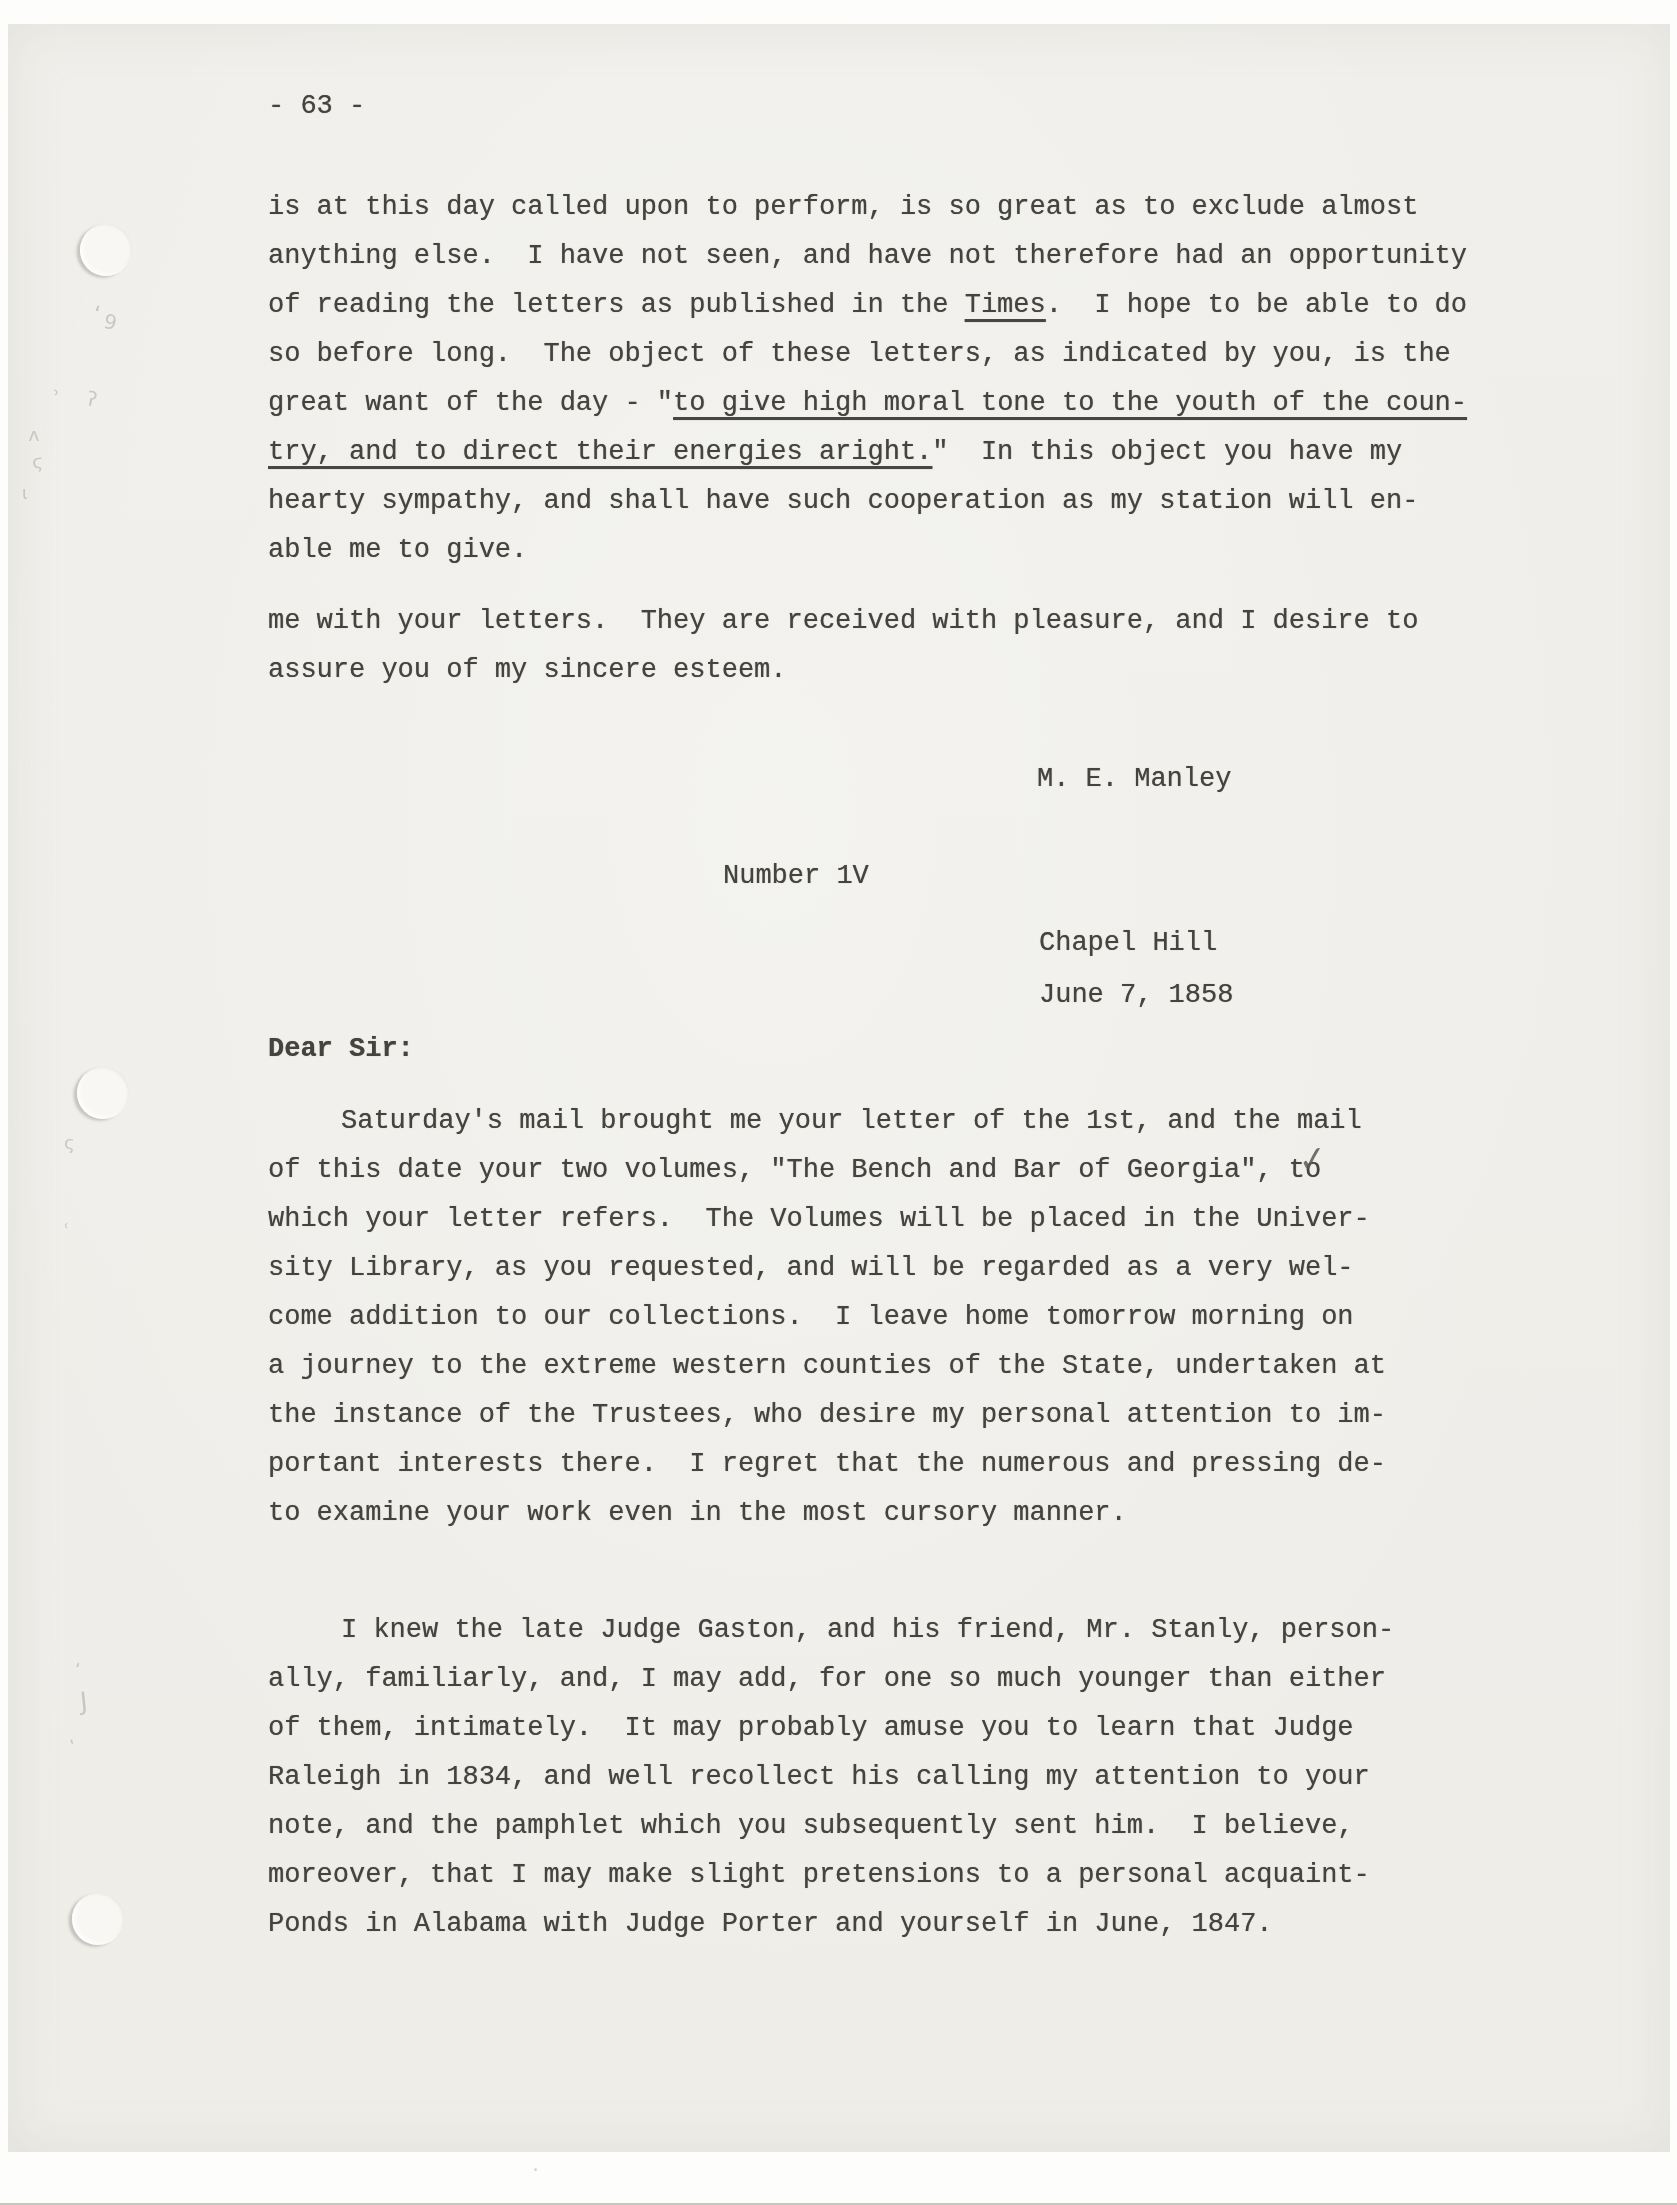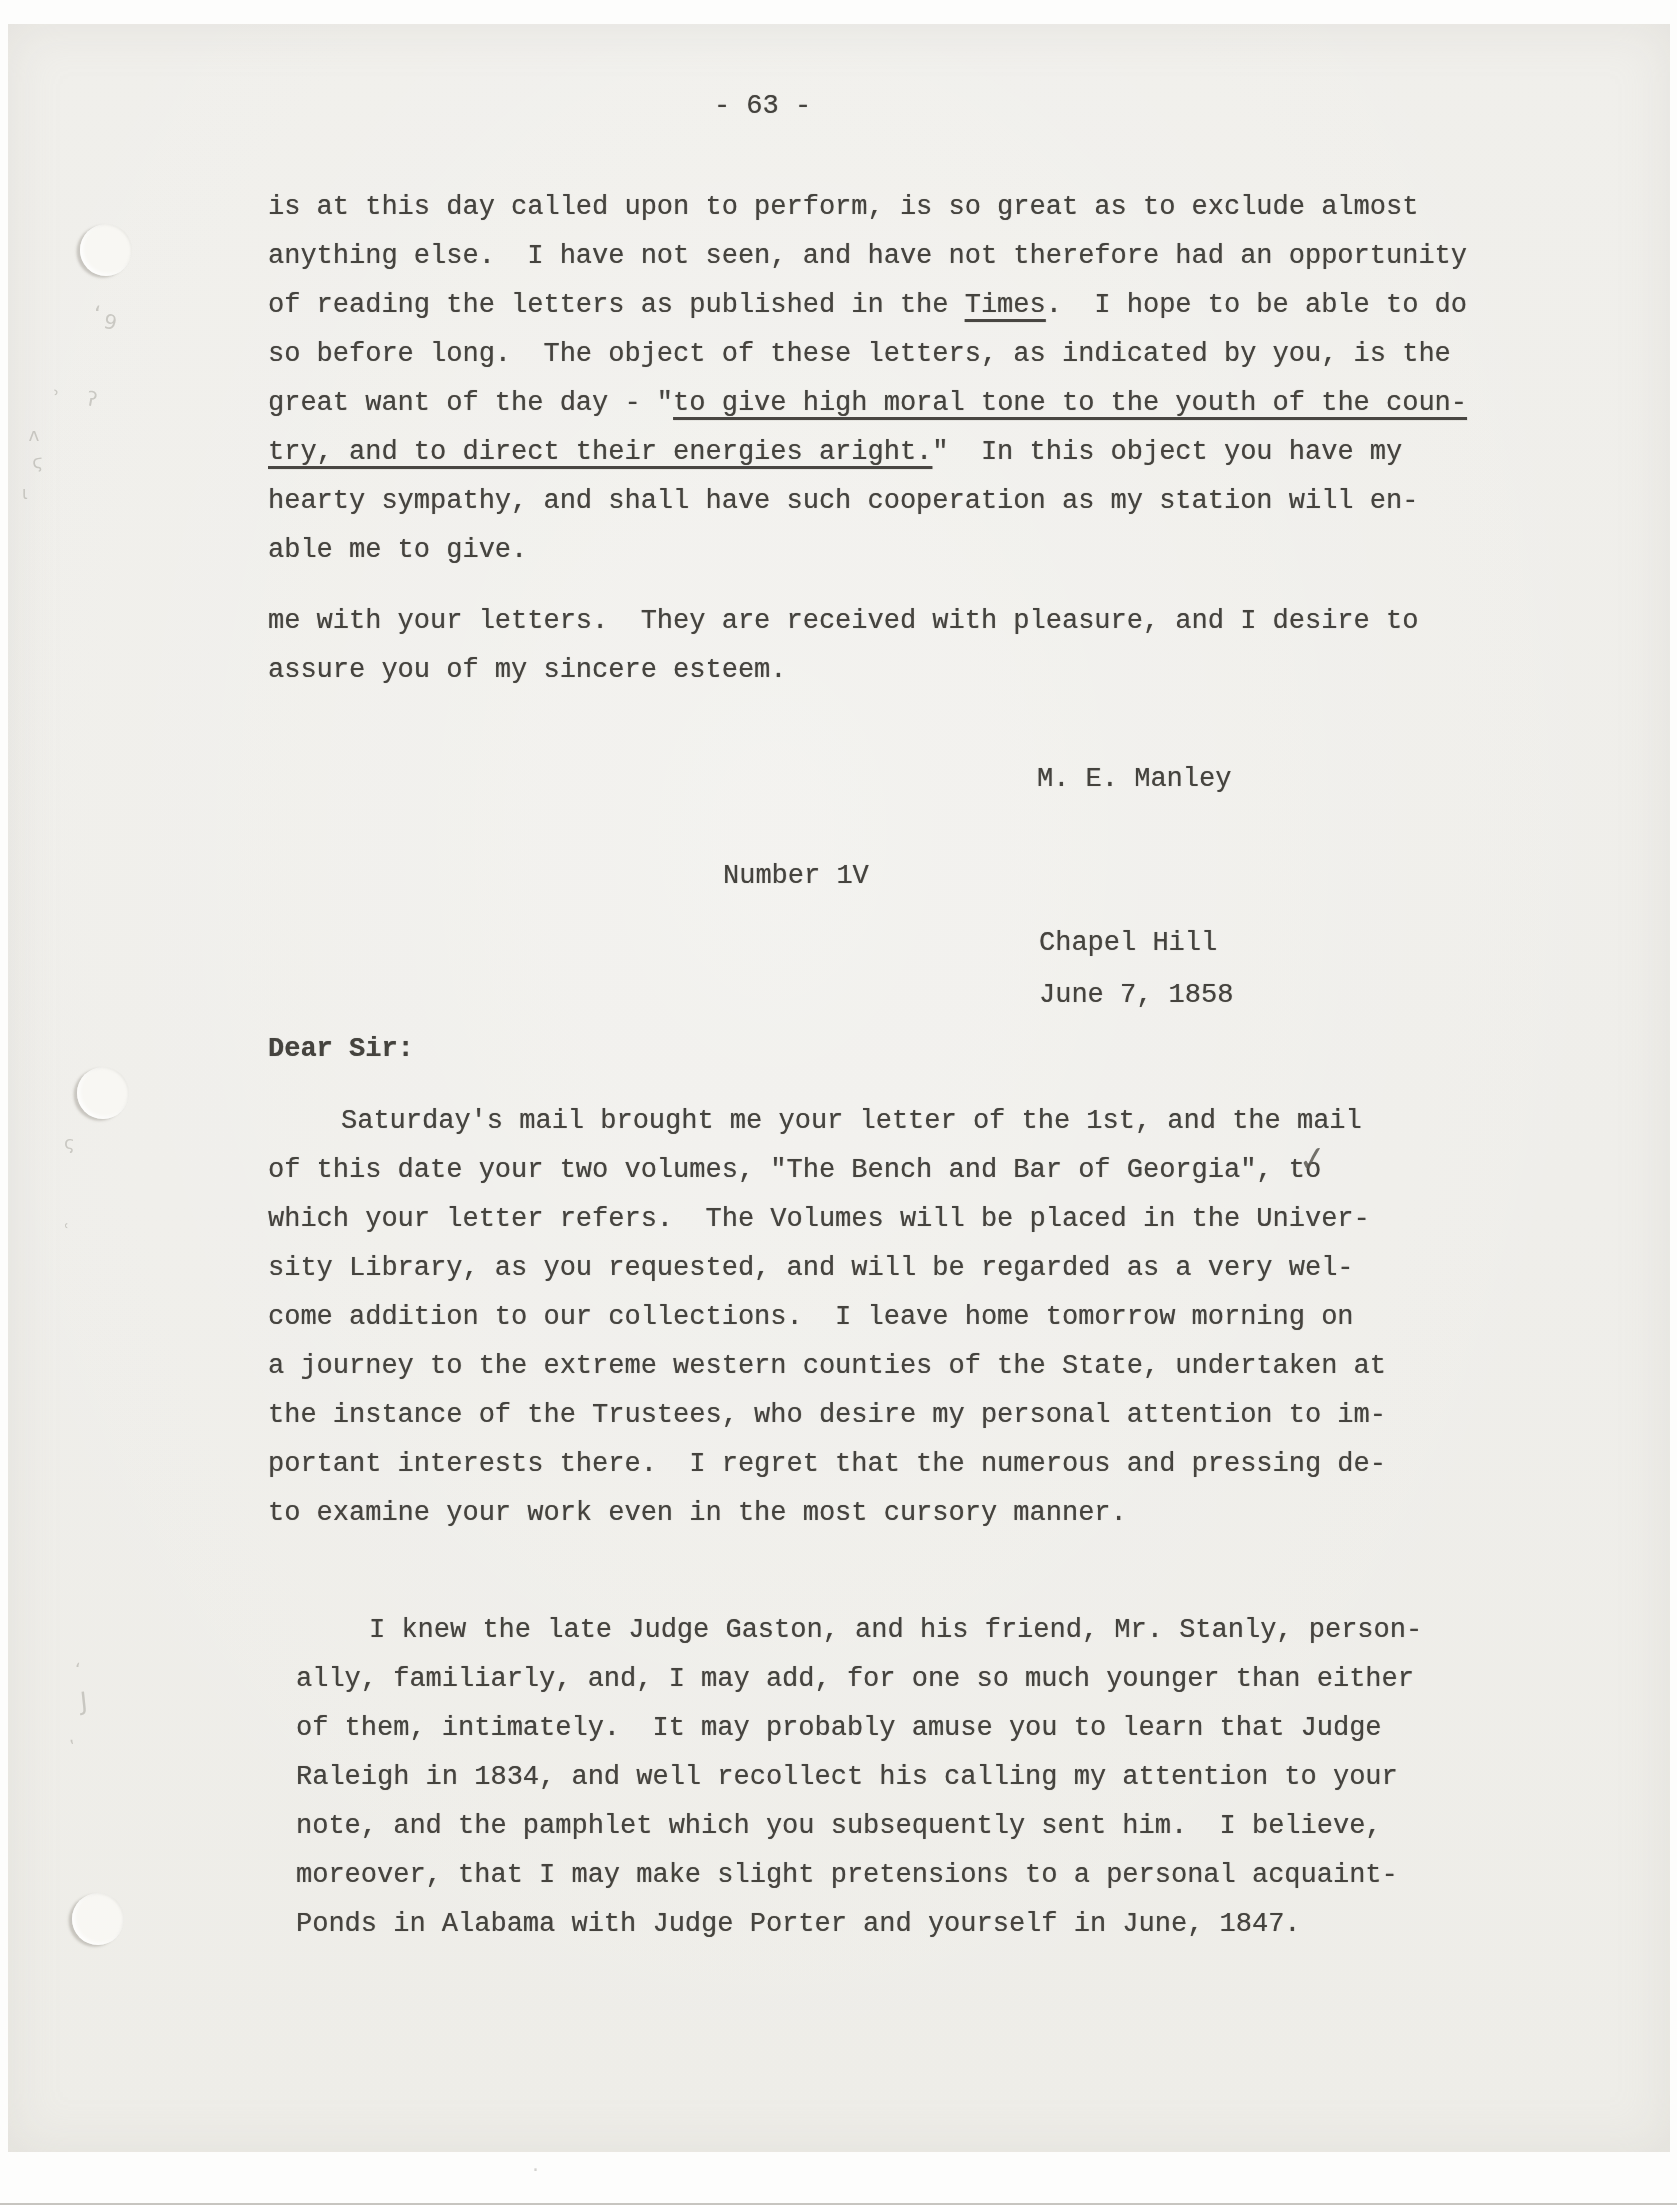"- 63 -" .page-number { text-align: center -> none }
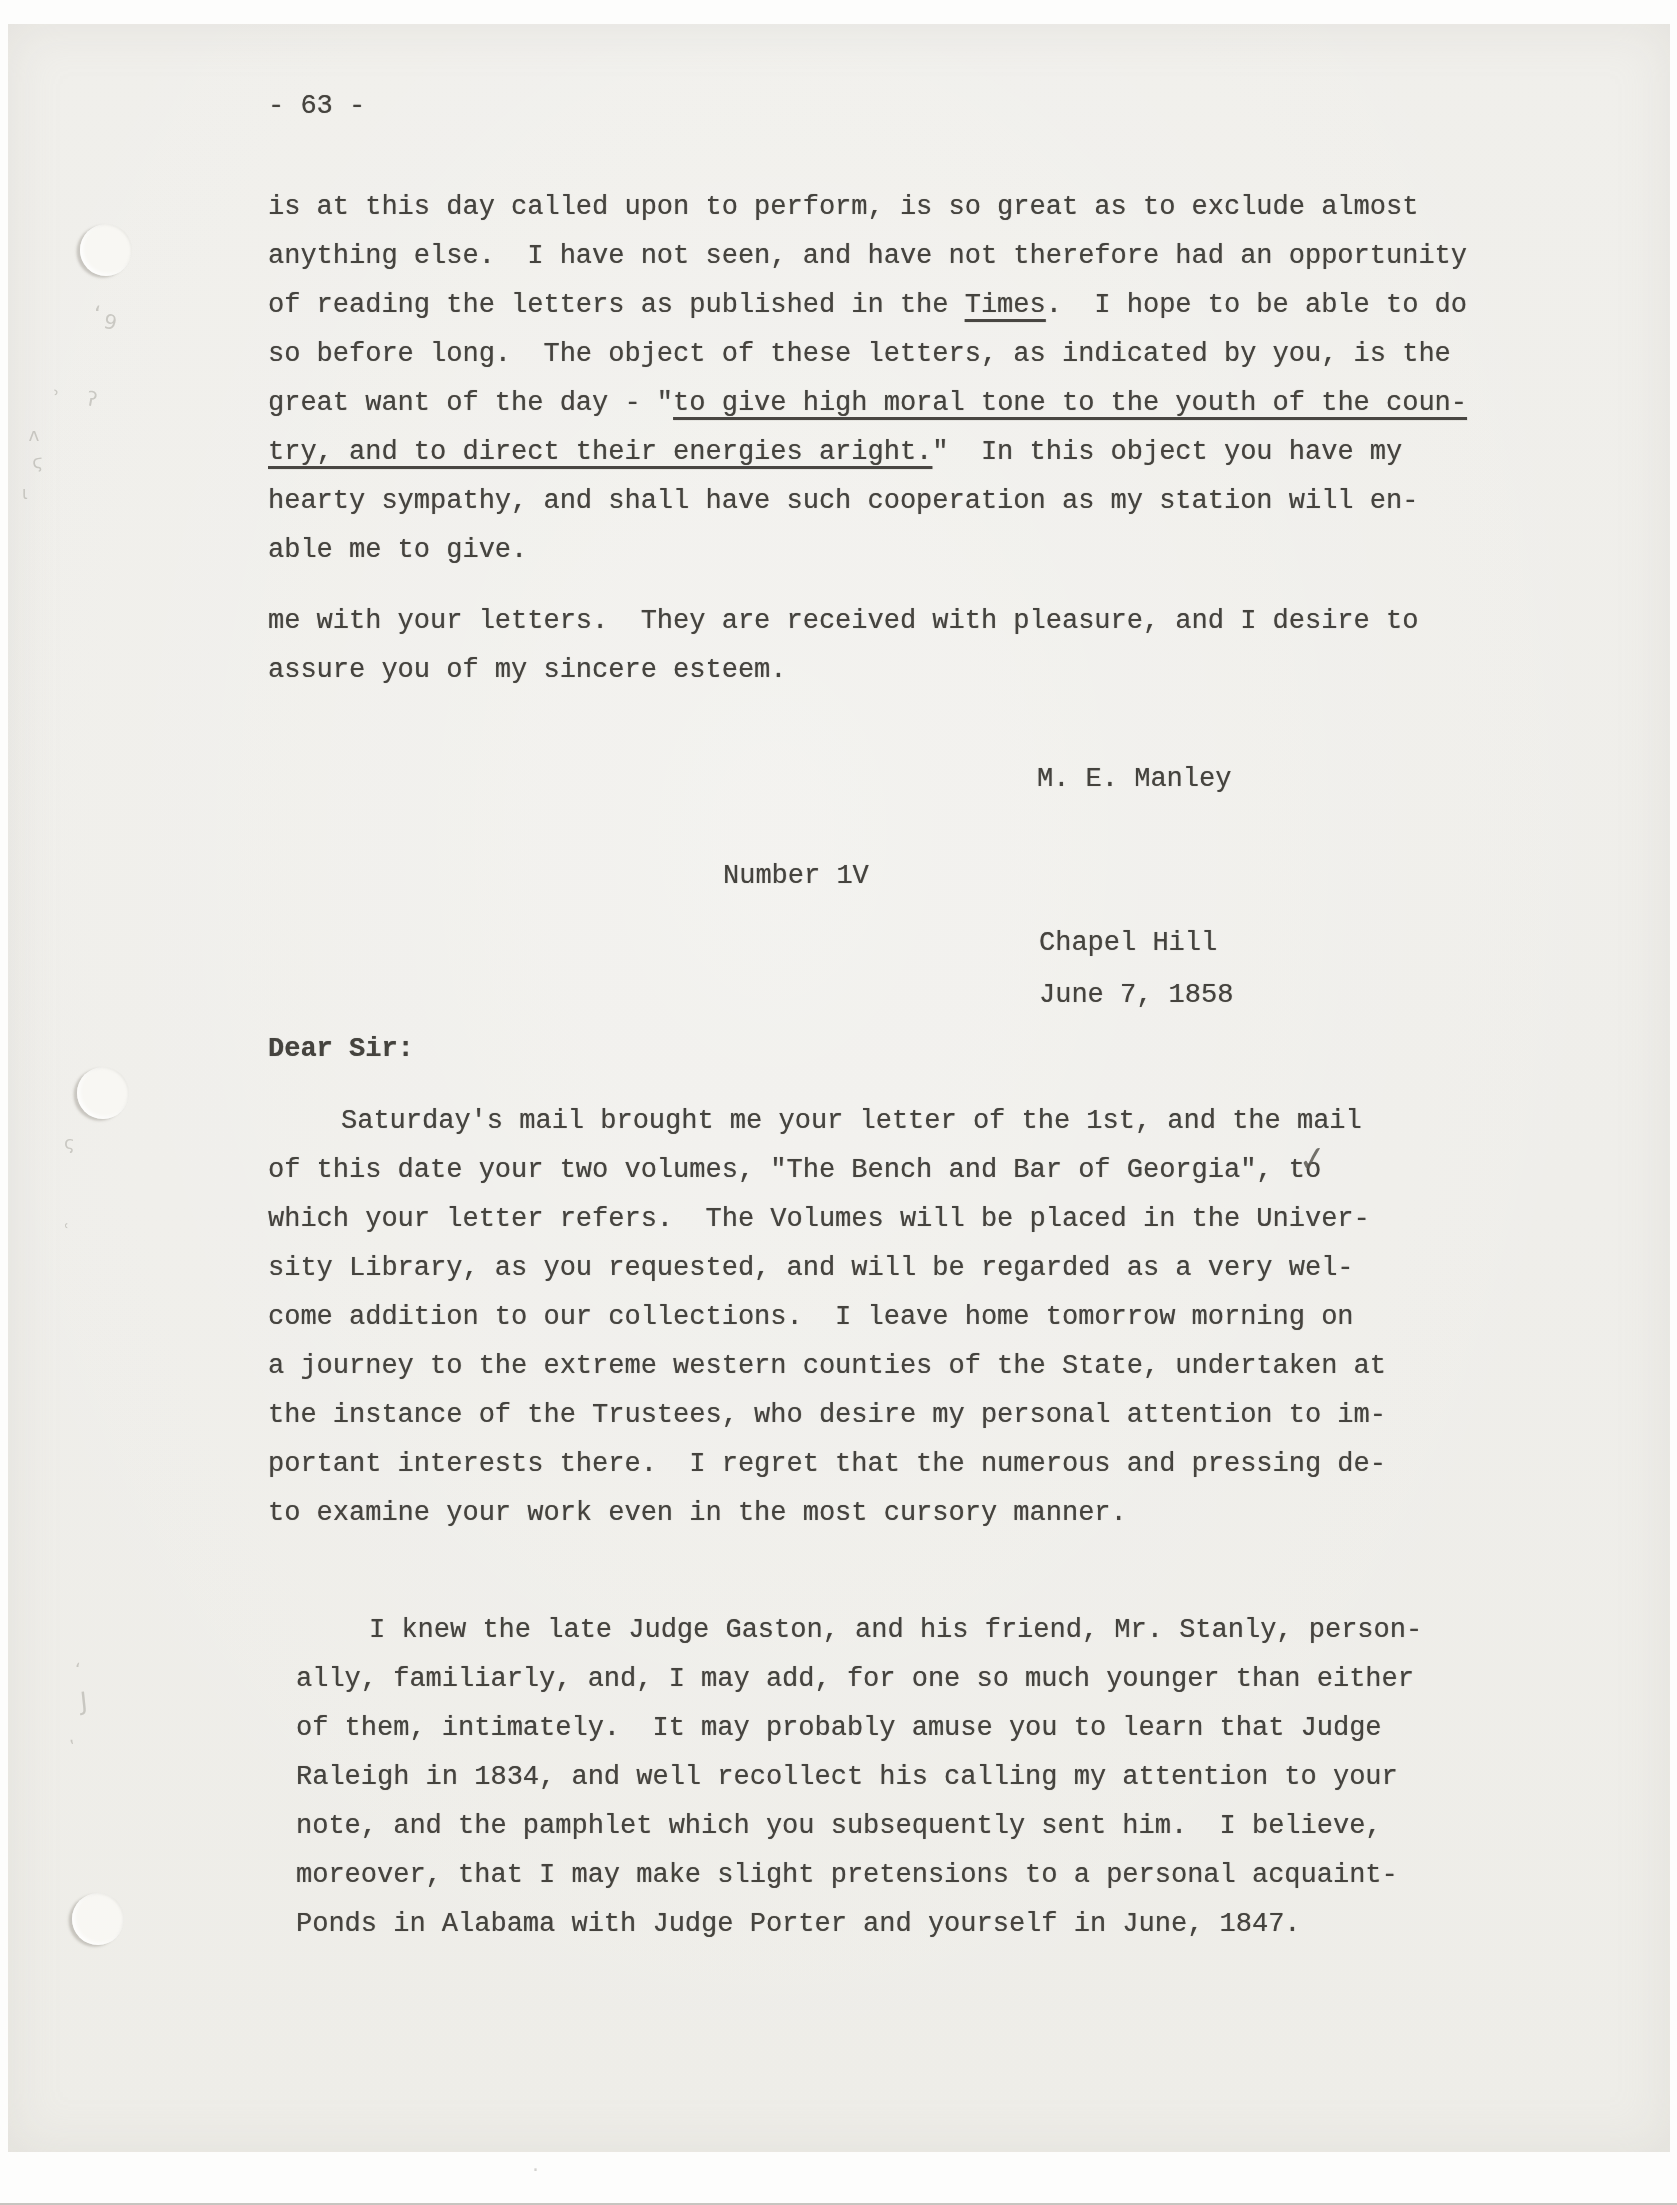"I knew the late Judge" .p4 { margin-left: 28px -> none }
